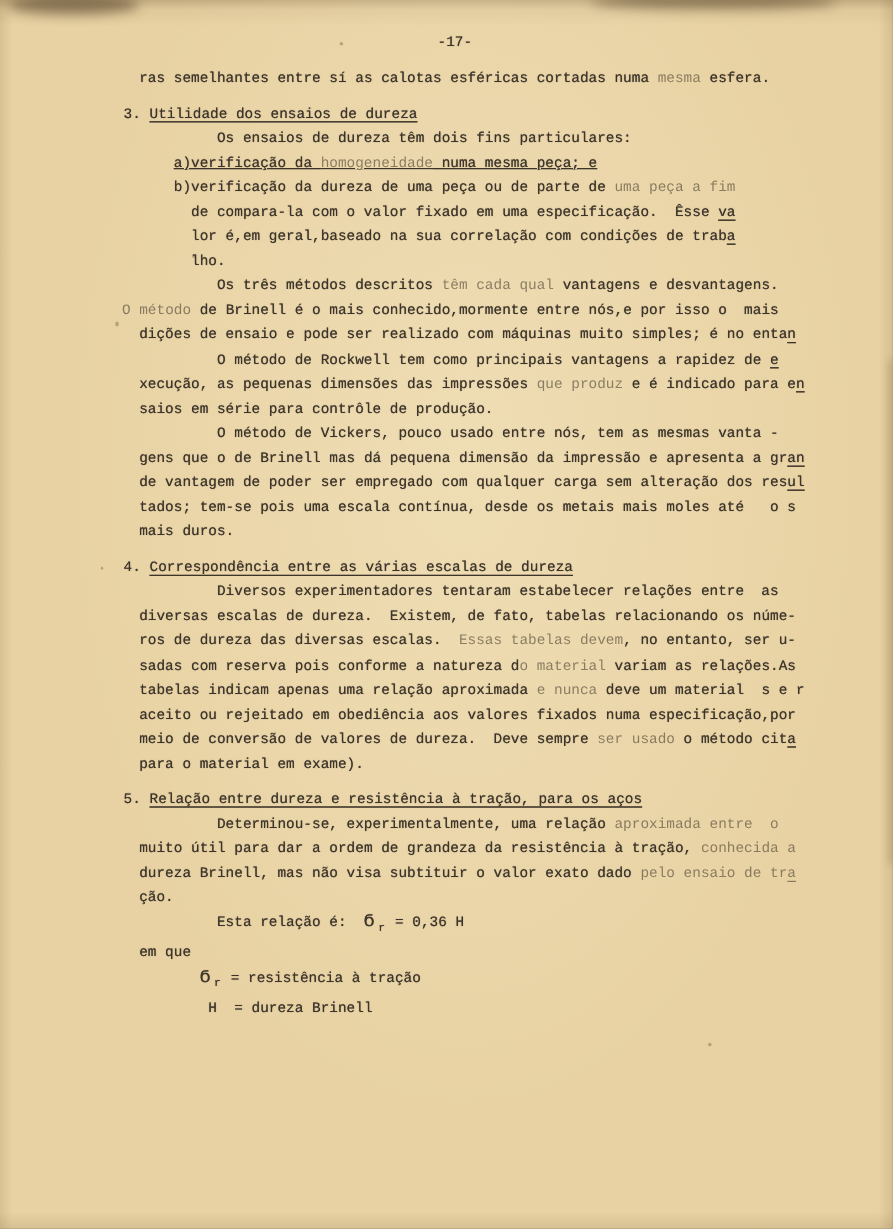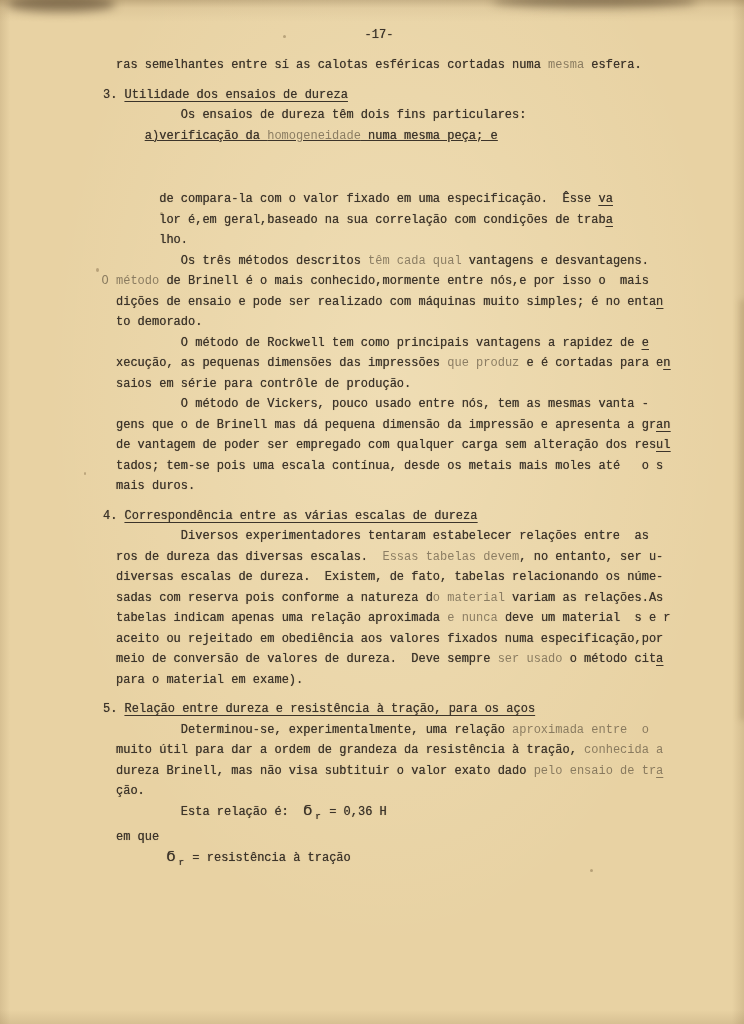"b)verificação da dureza de uma" div.line { html: none -> <div><span>b)verificação da dureza de uma peça ou de parte de </span><span>uma peça a fim</span></div> }
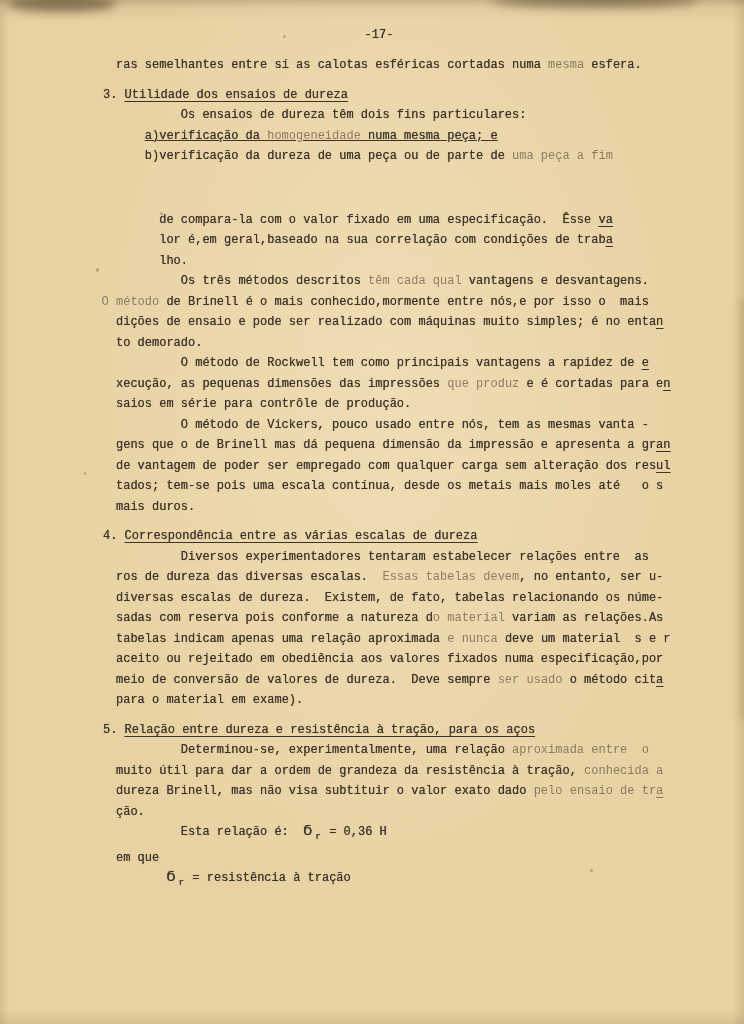"de compara-la com o valor" div.line { margin-top: 43px -> none }
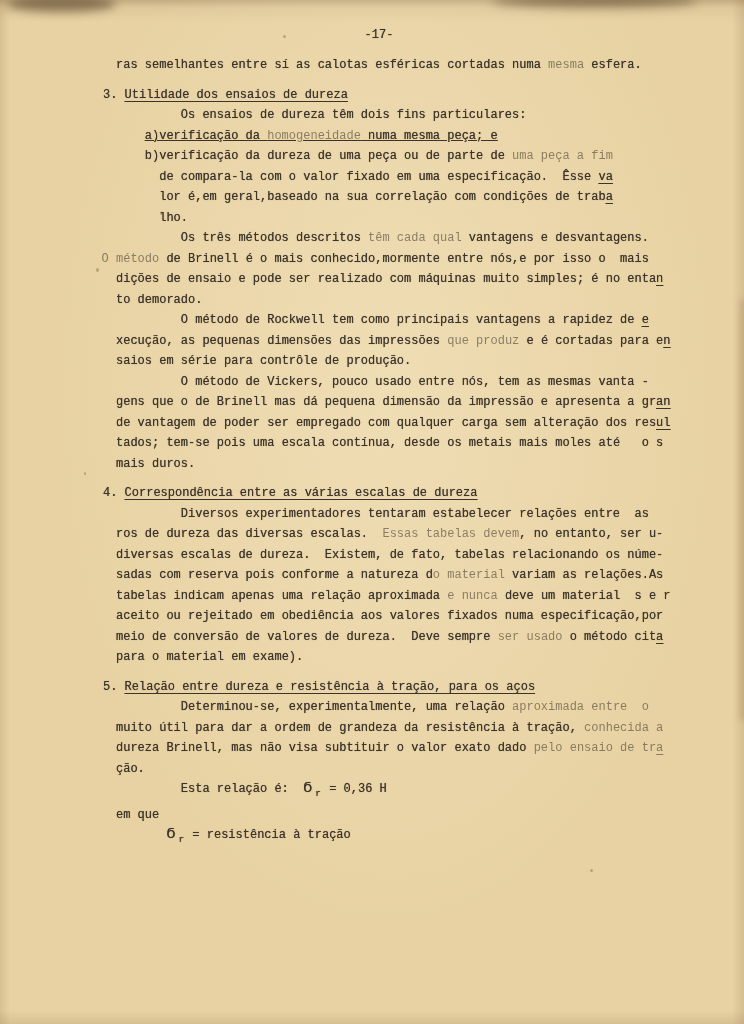"to demorado." div.line { html: <div><span>to demorado.</span></div> -> none }
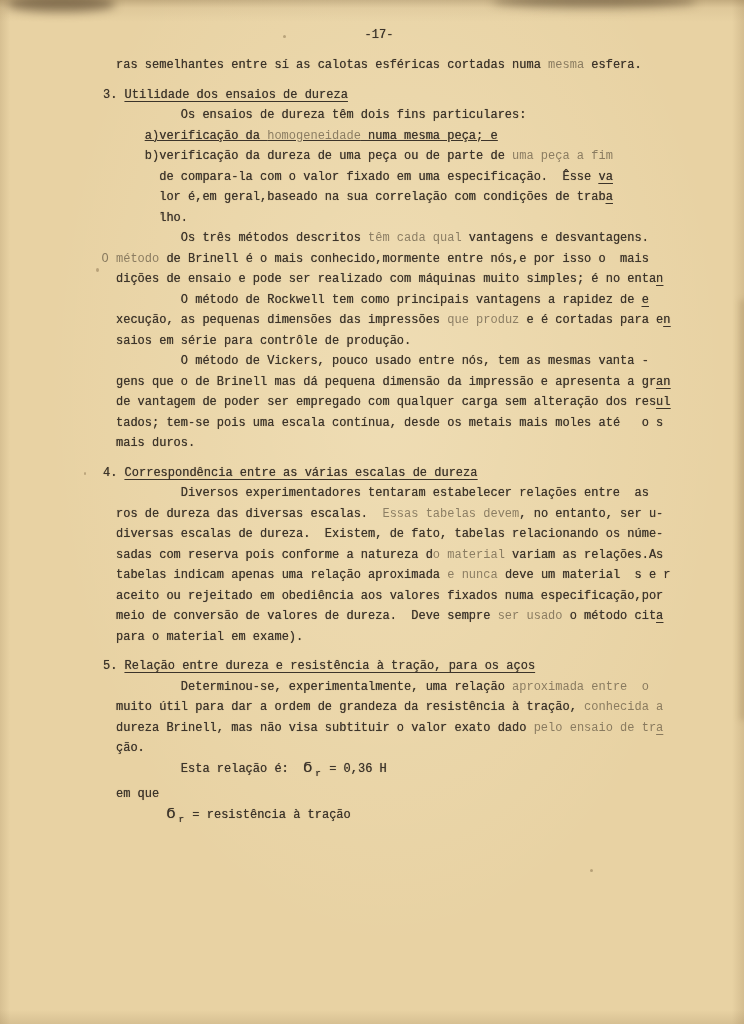"e é cortadas para e" span { text: cortadas -> indicado }
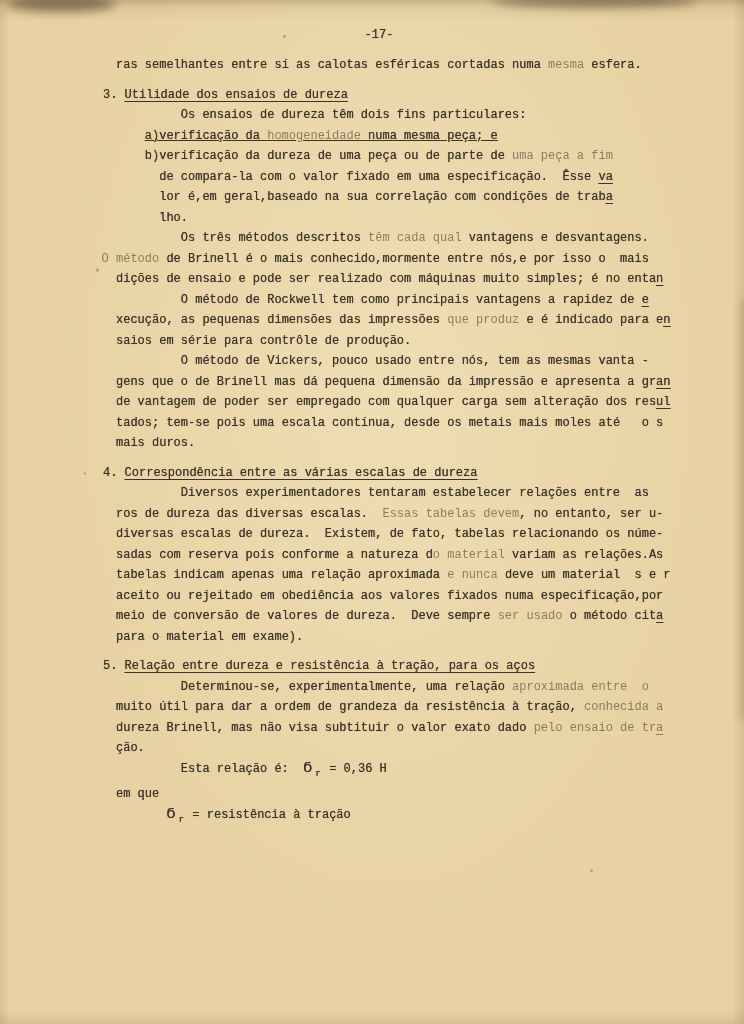"ros de dureza das diversas" div.line { order: before "diversas escalas de dureza. Existem," -> after "diversas escalas de dureza. Existem," }
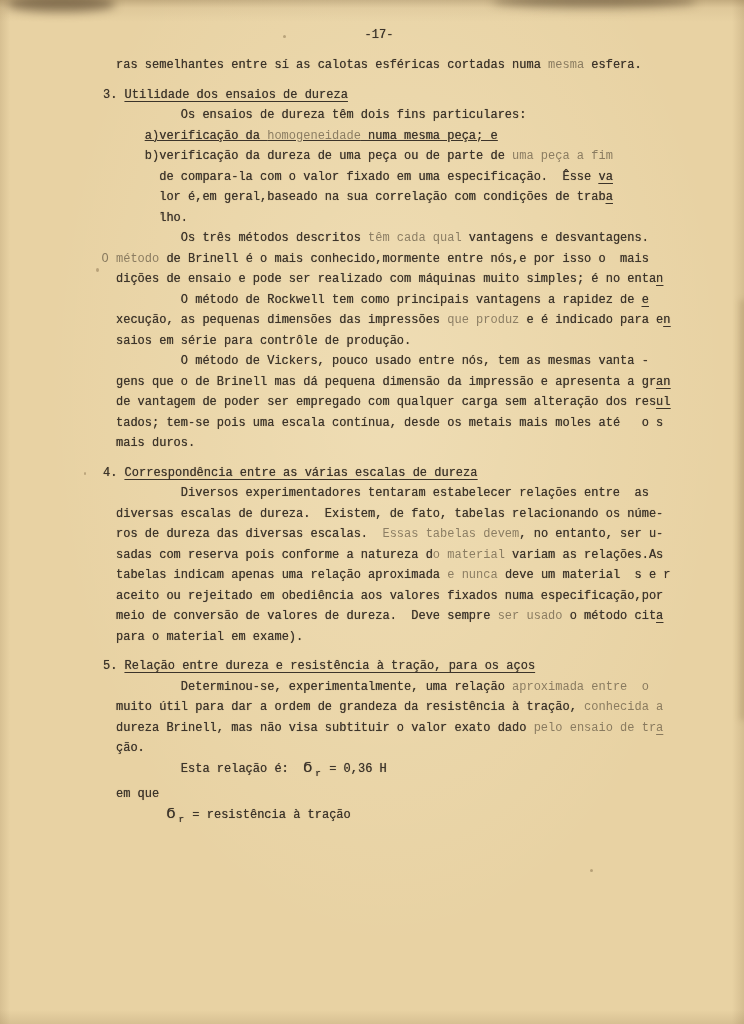"H = dureza Brinell" div.line { html: none -> <div><span>H = dureza Brinell</span></div> }
